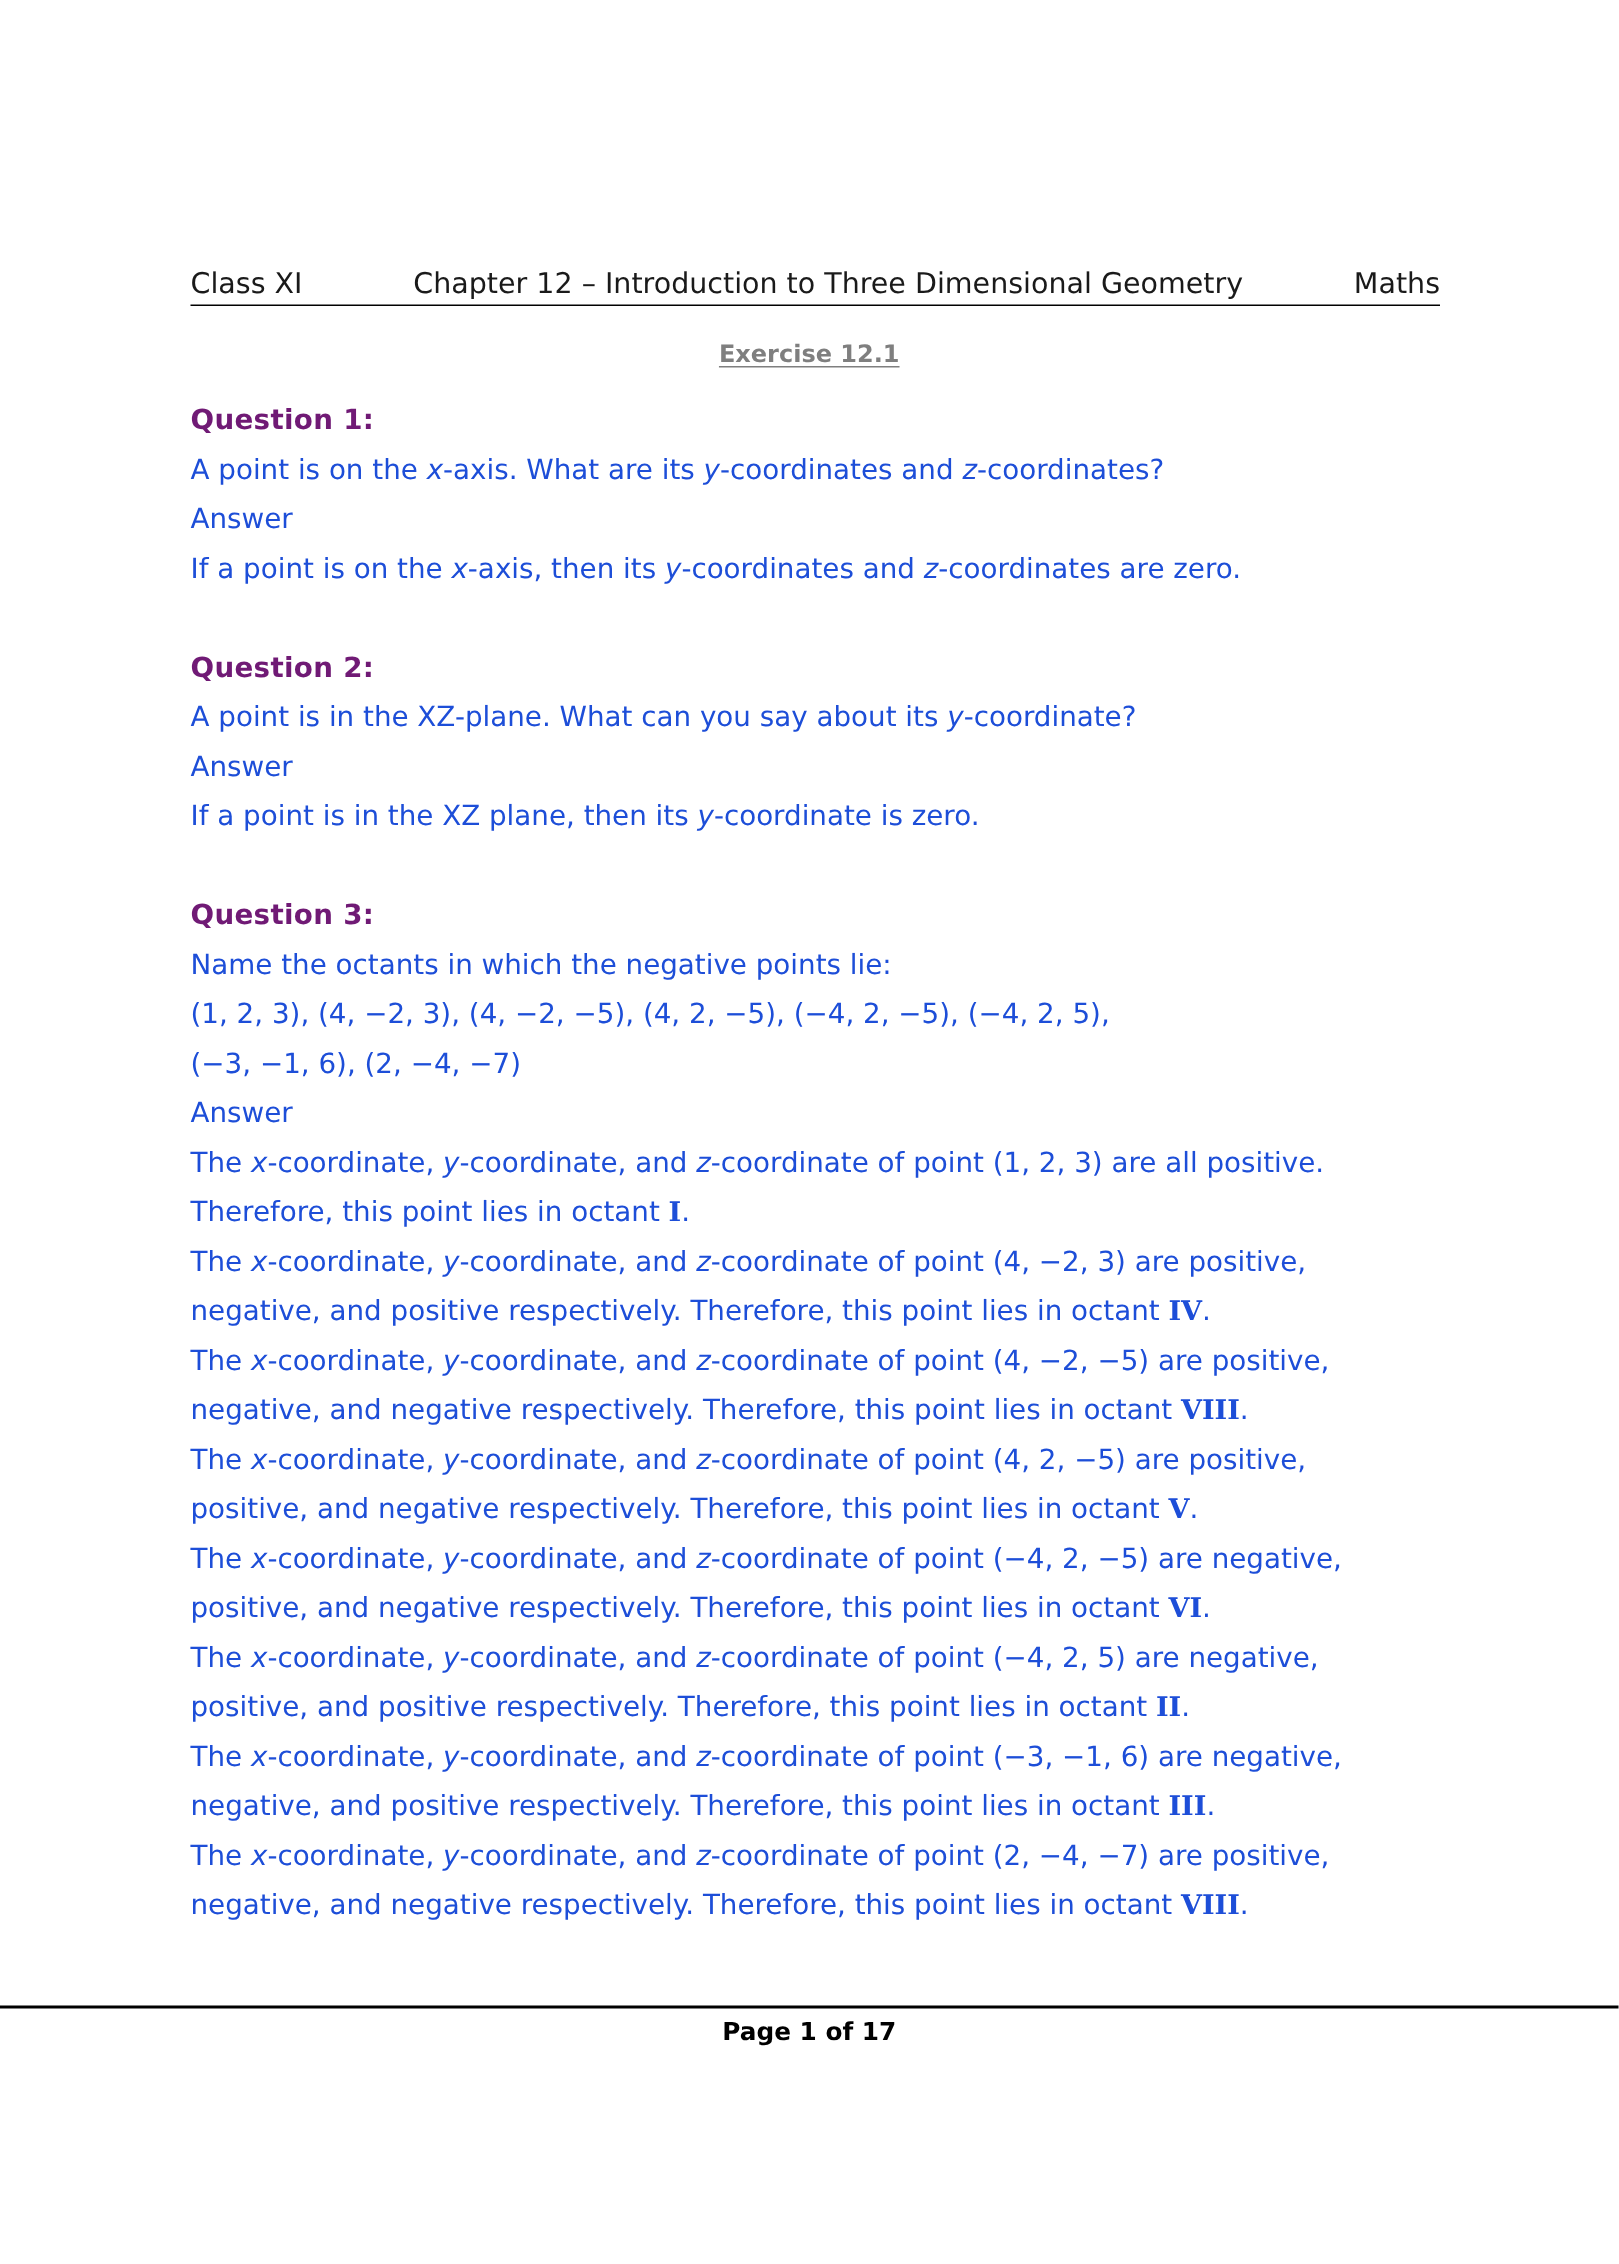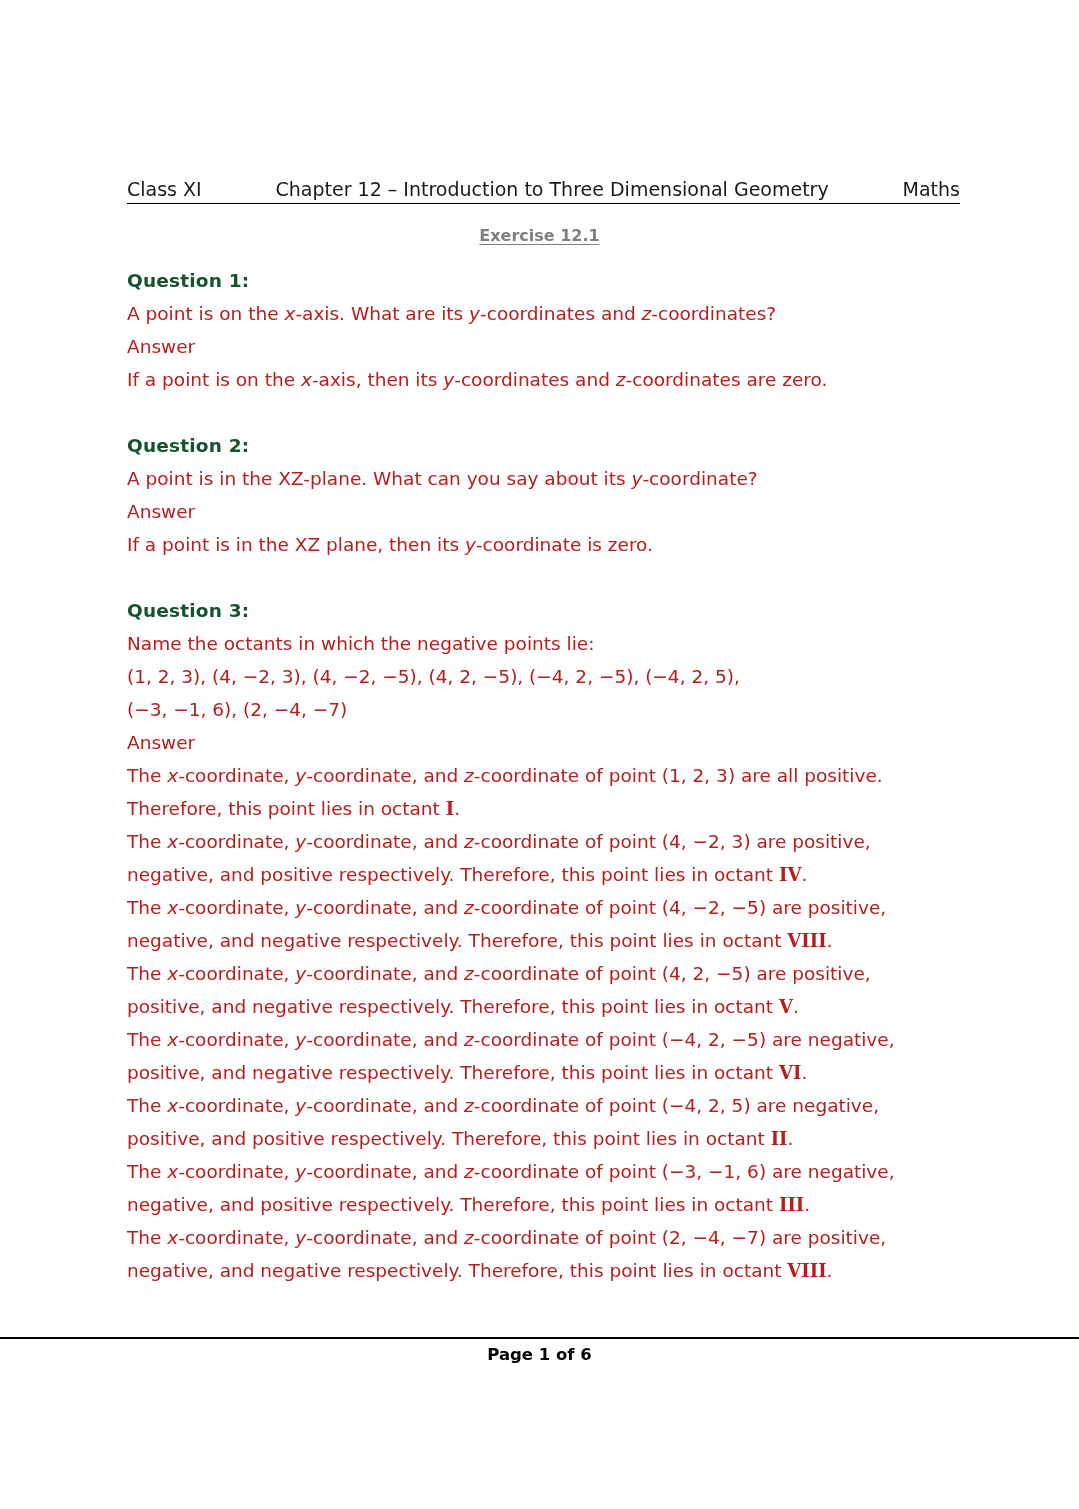"Question 1:" .question-label { color: #14532d -> #701a75 }
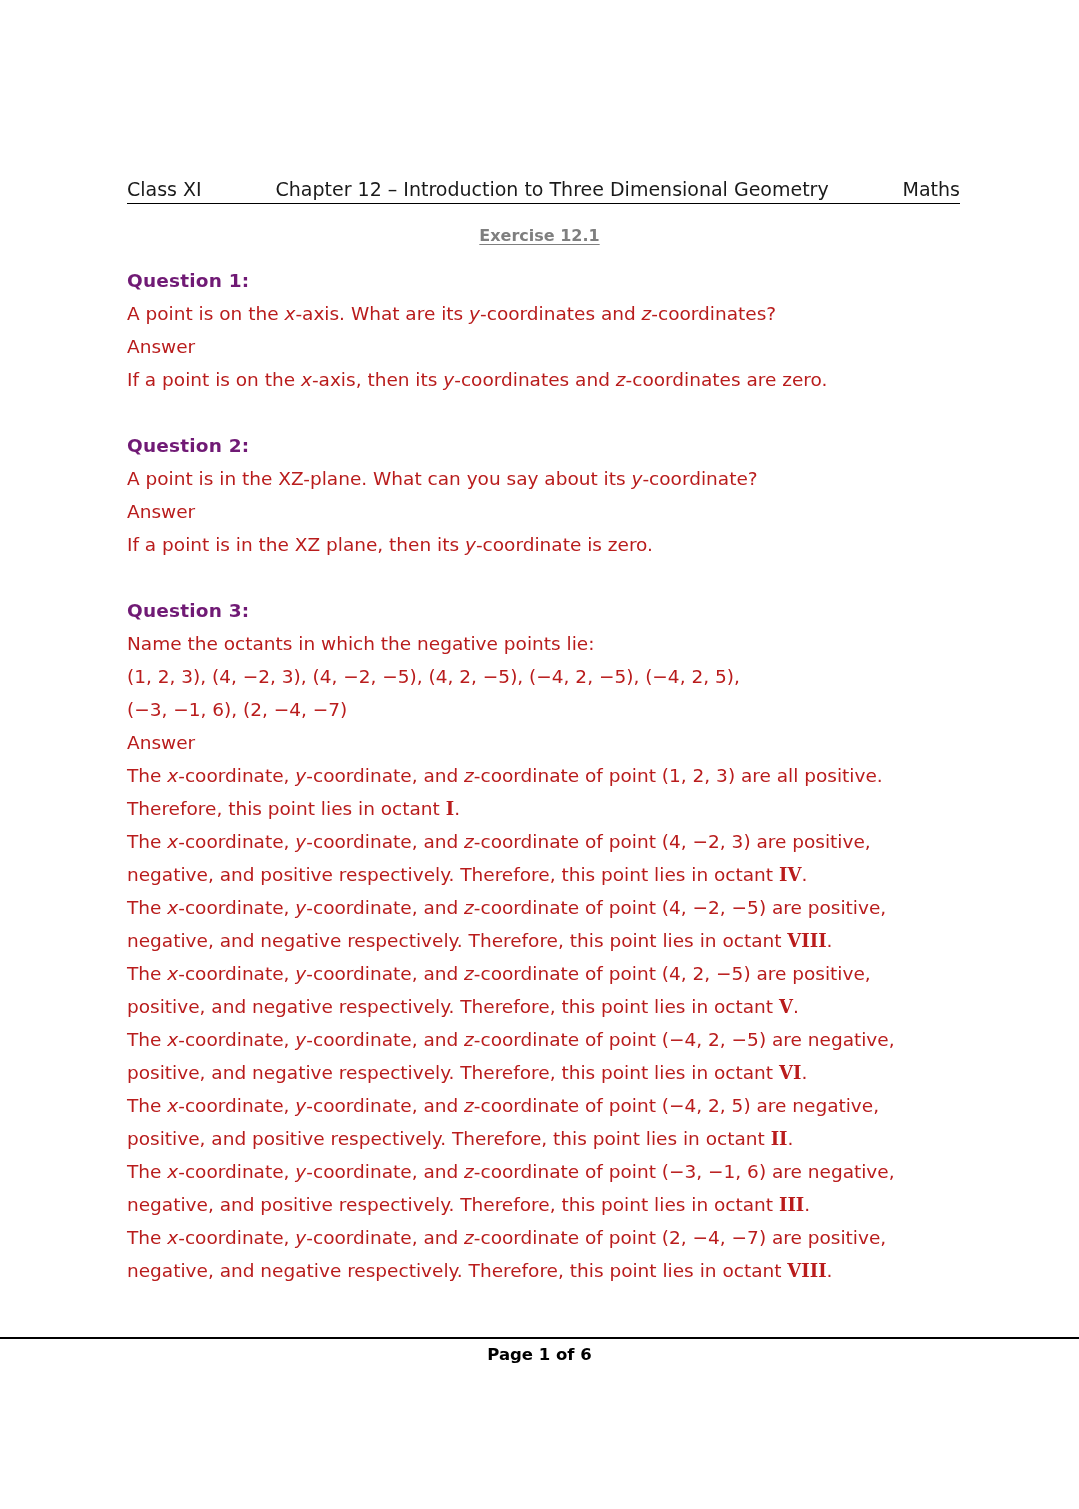"A point is on the" .line { color: #b91c1c -> #1d4ed8 }
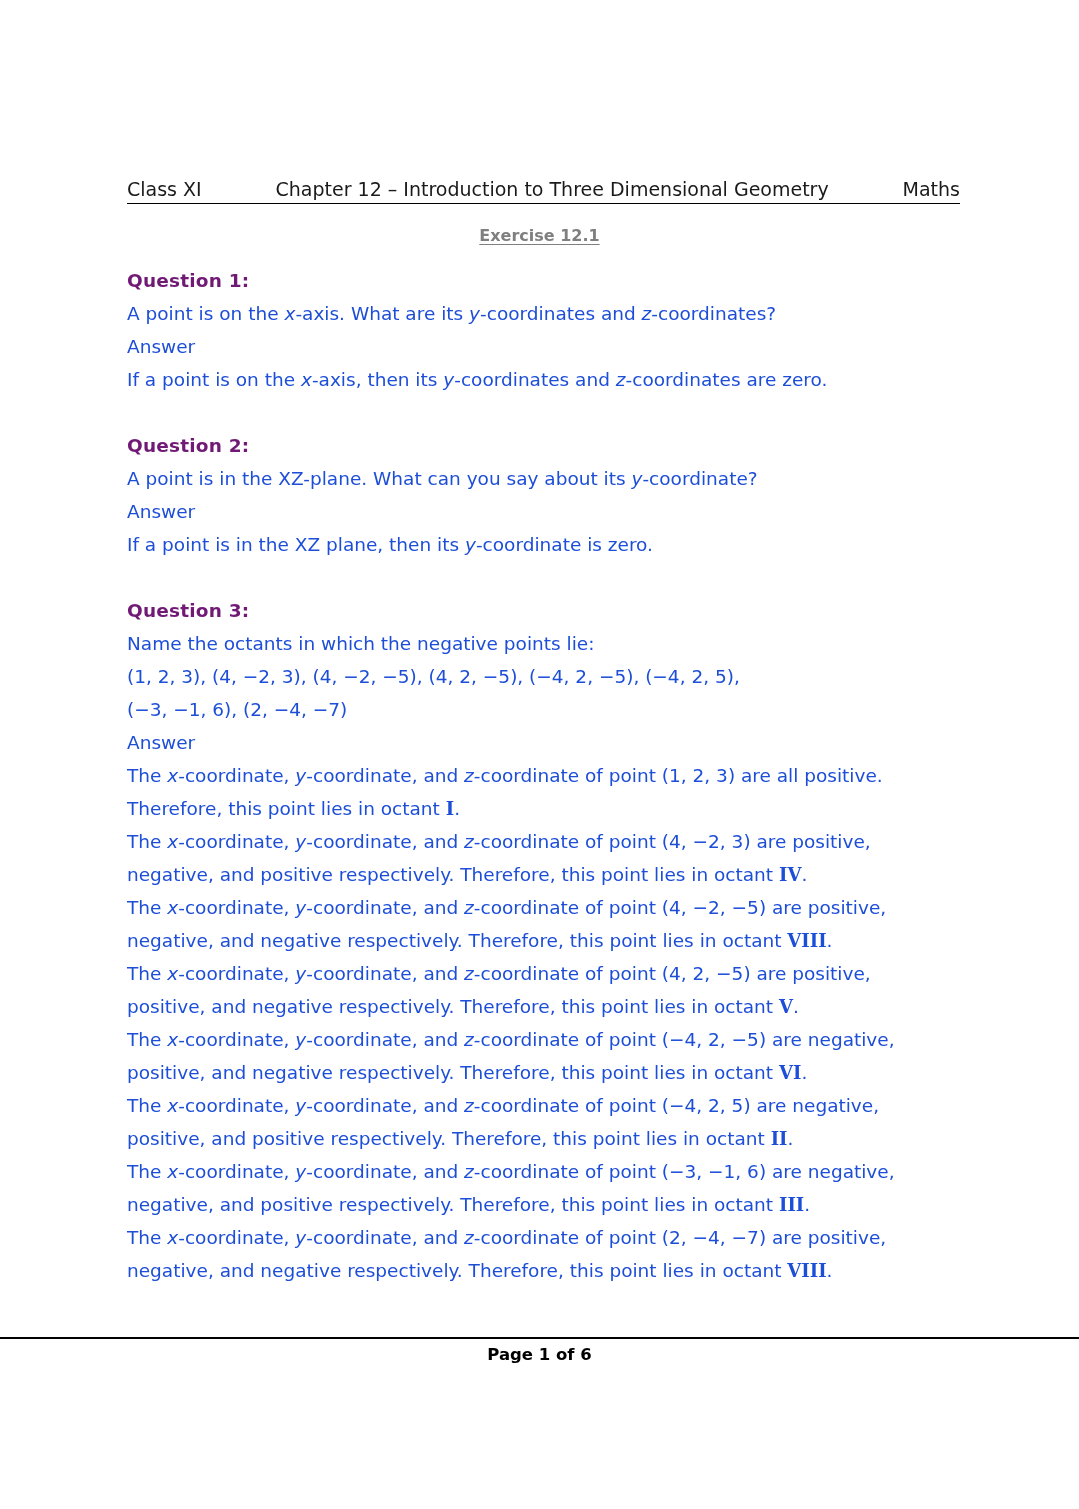"Page 1 of 6" div.footer-text { text: 6 -> 17 }
